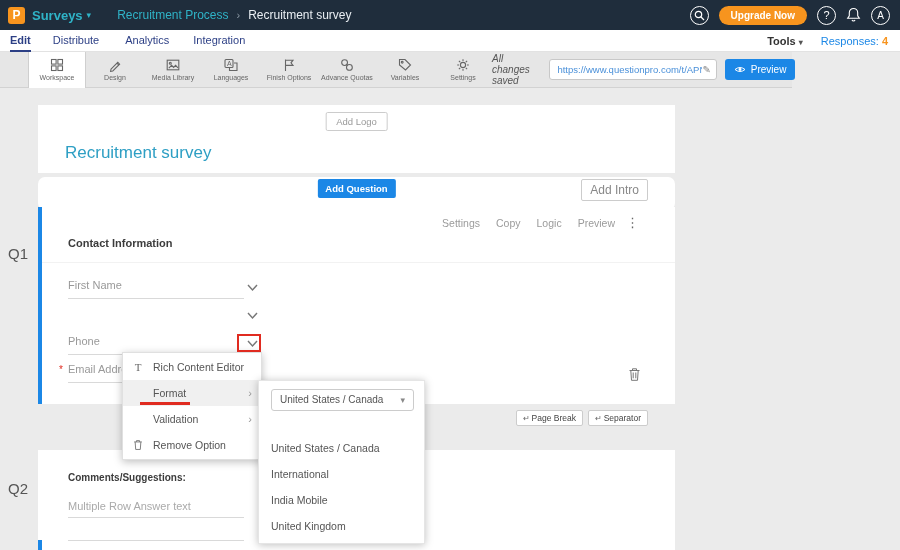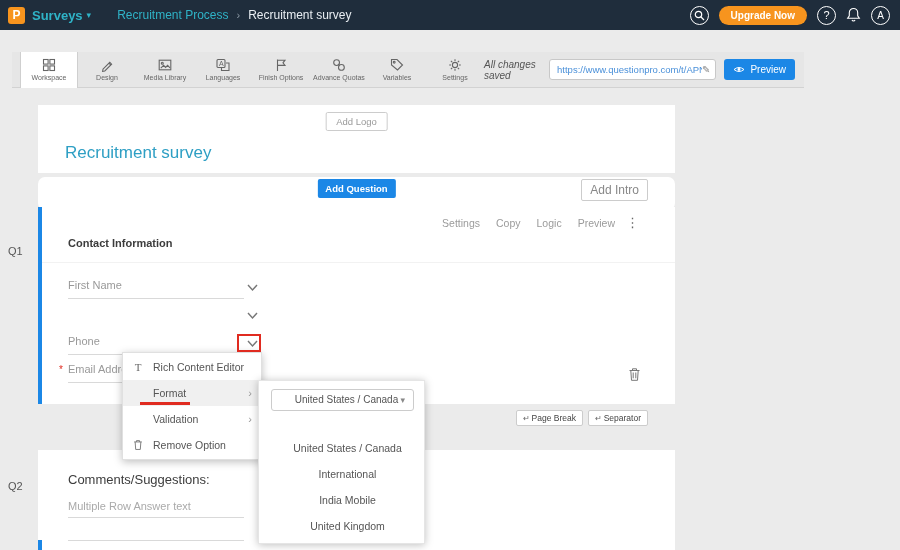"Edit" nav.navtabs { html: none -> <nav> <span>Edit</span> <span>Distribute</span> <span>Analytics</span> <span>Integration</span> <div> <span><span>Tools</span> <span>▾</span></span> <span><span>Responses:</span> <span>4</span></span> </div> </nav> }
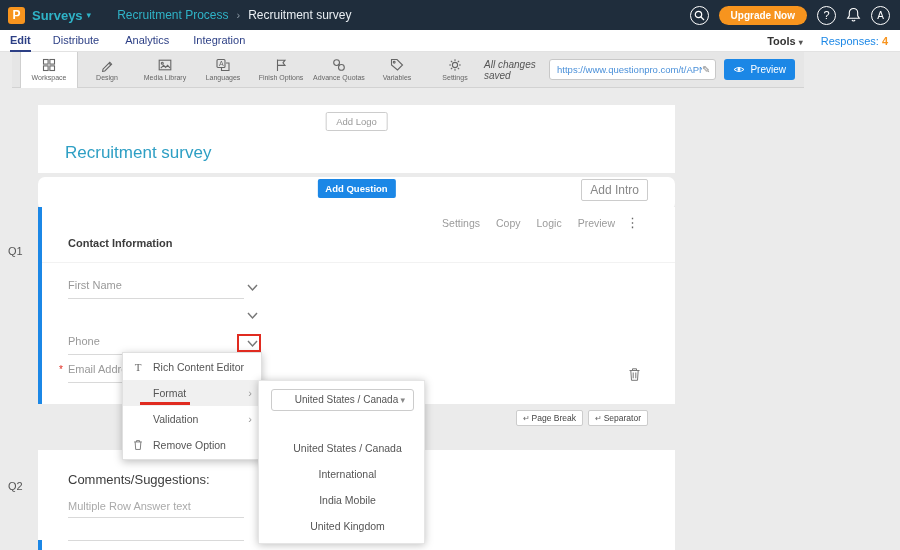"All changes saved" .toolbar { left: 12px -> 0; padding-left: none -> 20px }
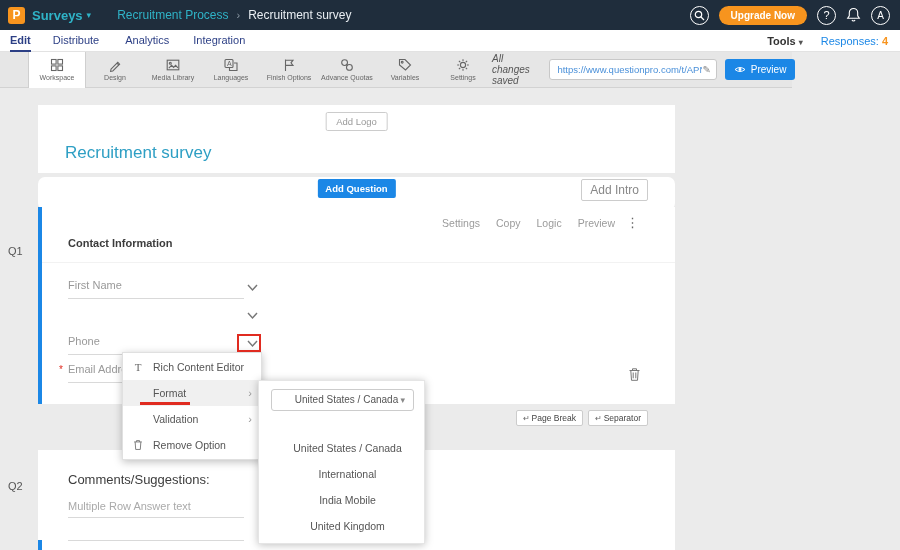"Q1" .q-badge { font-size: 11px -> 15px }
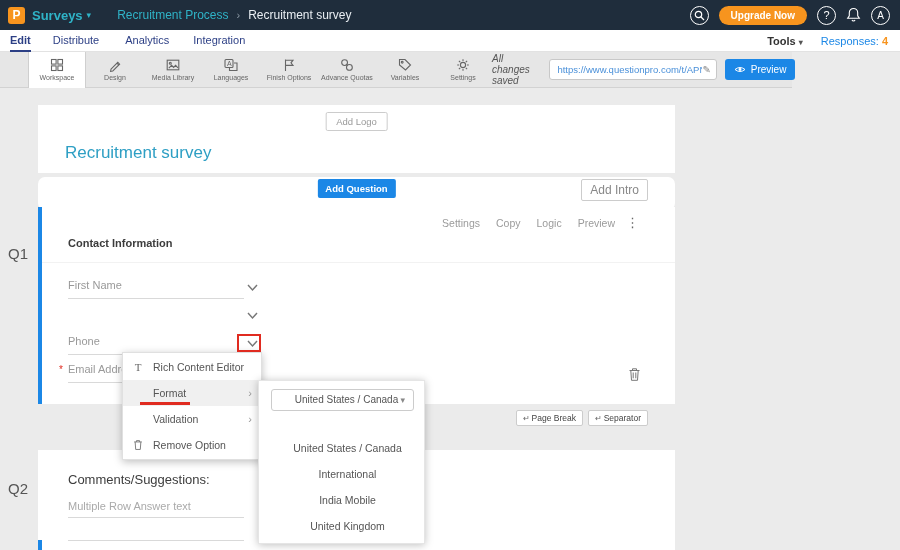"United States / Canada" .submenu { text-align: center -> none }
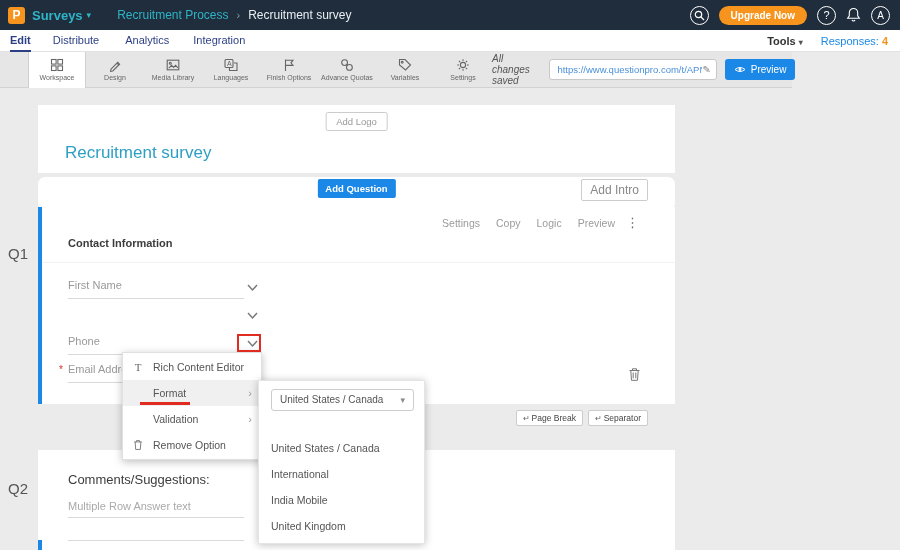"Comments/Suggestions:" .q2-title { font-size: 13px -> 10px; font-weight: normal -> bold }
